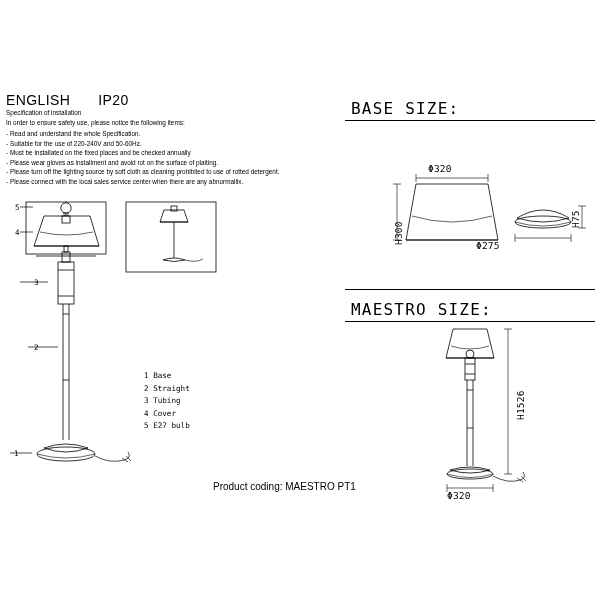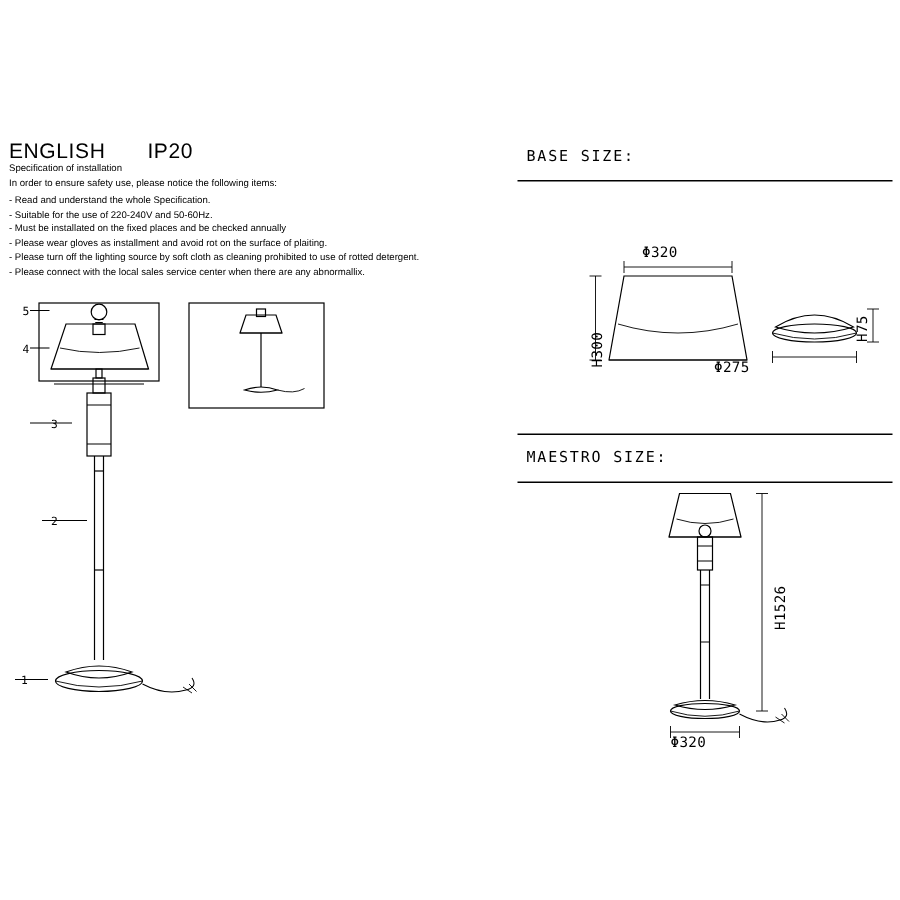"BASE SIZE:" .section-head { font-size: 10px -> 16px }
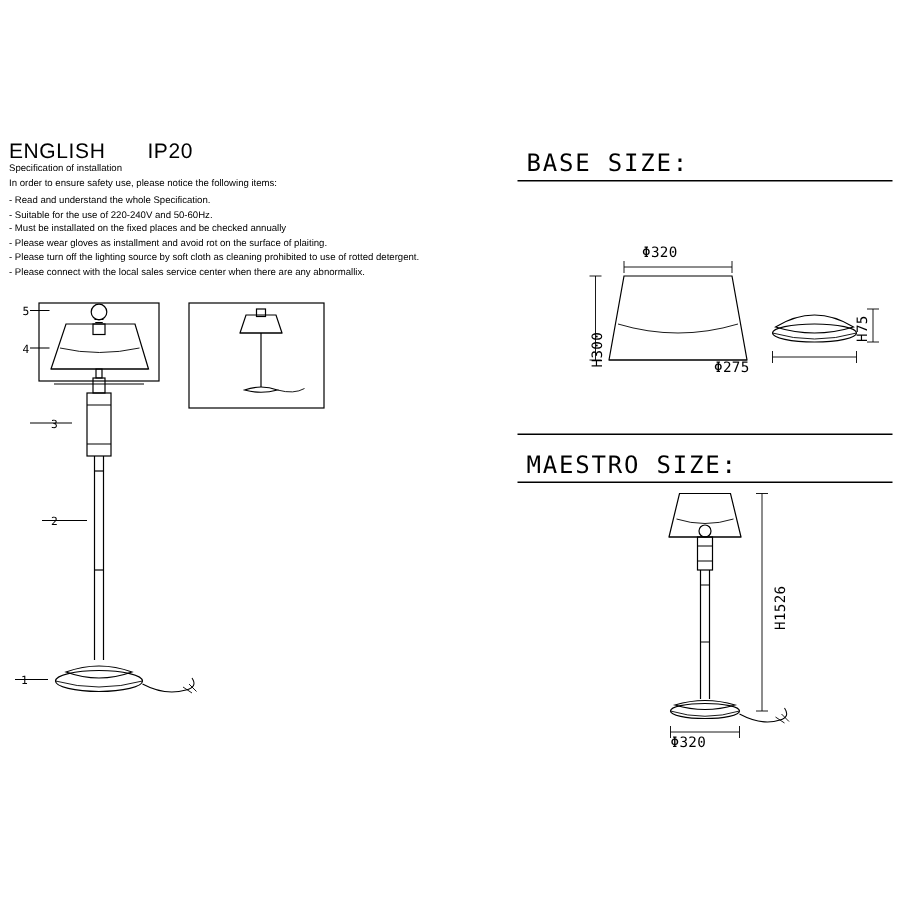"1 Base" div.abs { html: none -> <div> <div>1 Base</div> <div>2 Straight</div> <div>3 Tubing</div> <div>4 Cover</div> <div>5 E27 bulb</div> </div> }
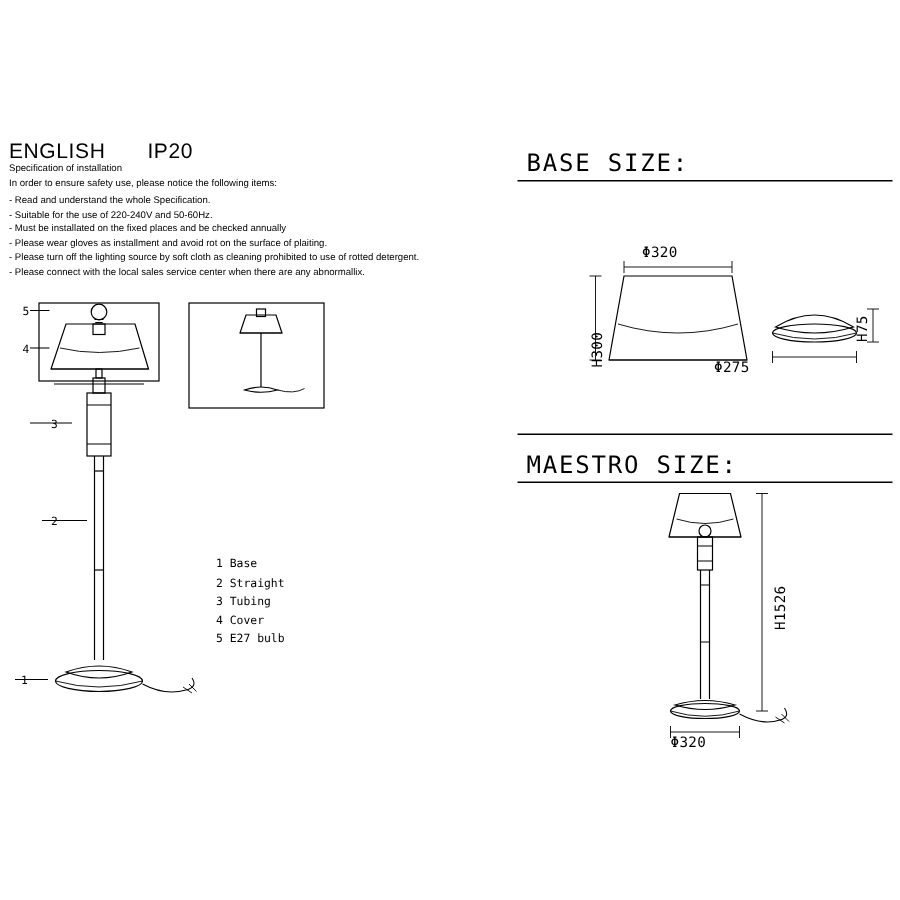"Product coding: MAESTRO PT1" div.abs { html: none -> <div>Product coding: MAESTRO PT1</div> }
